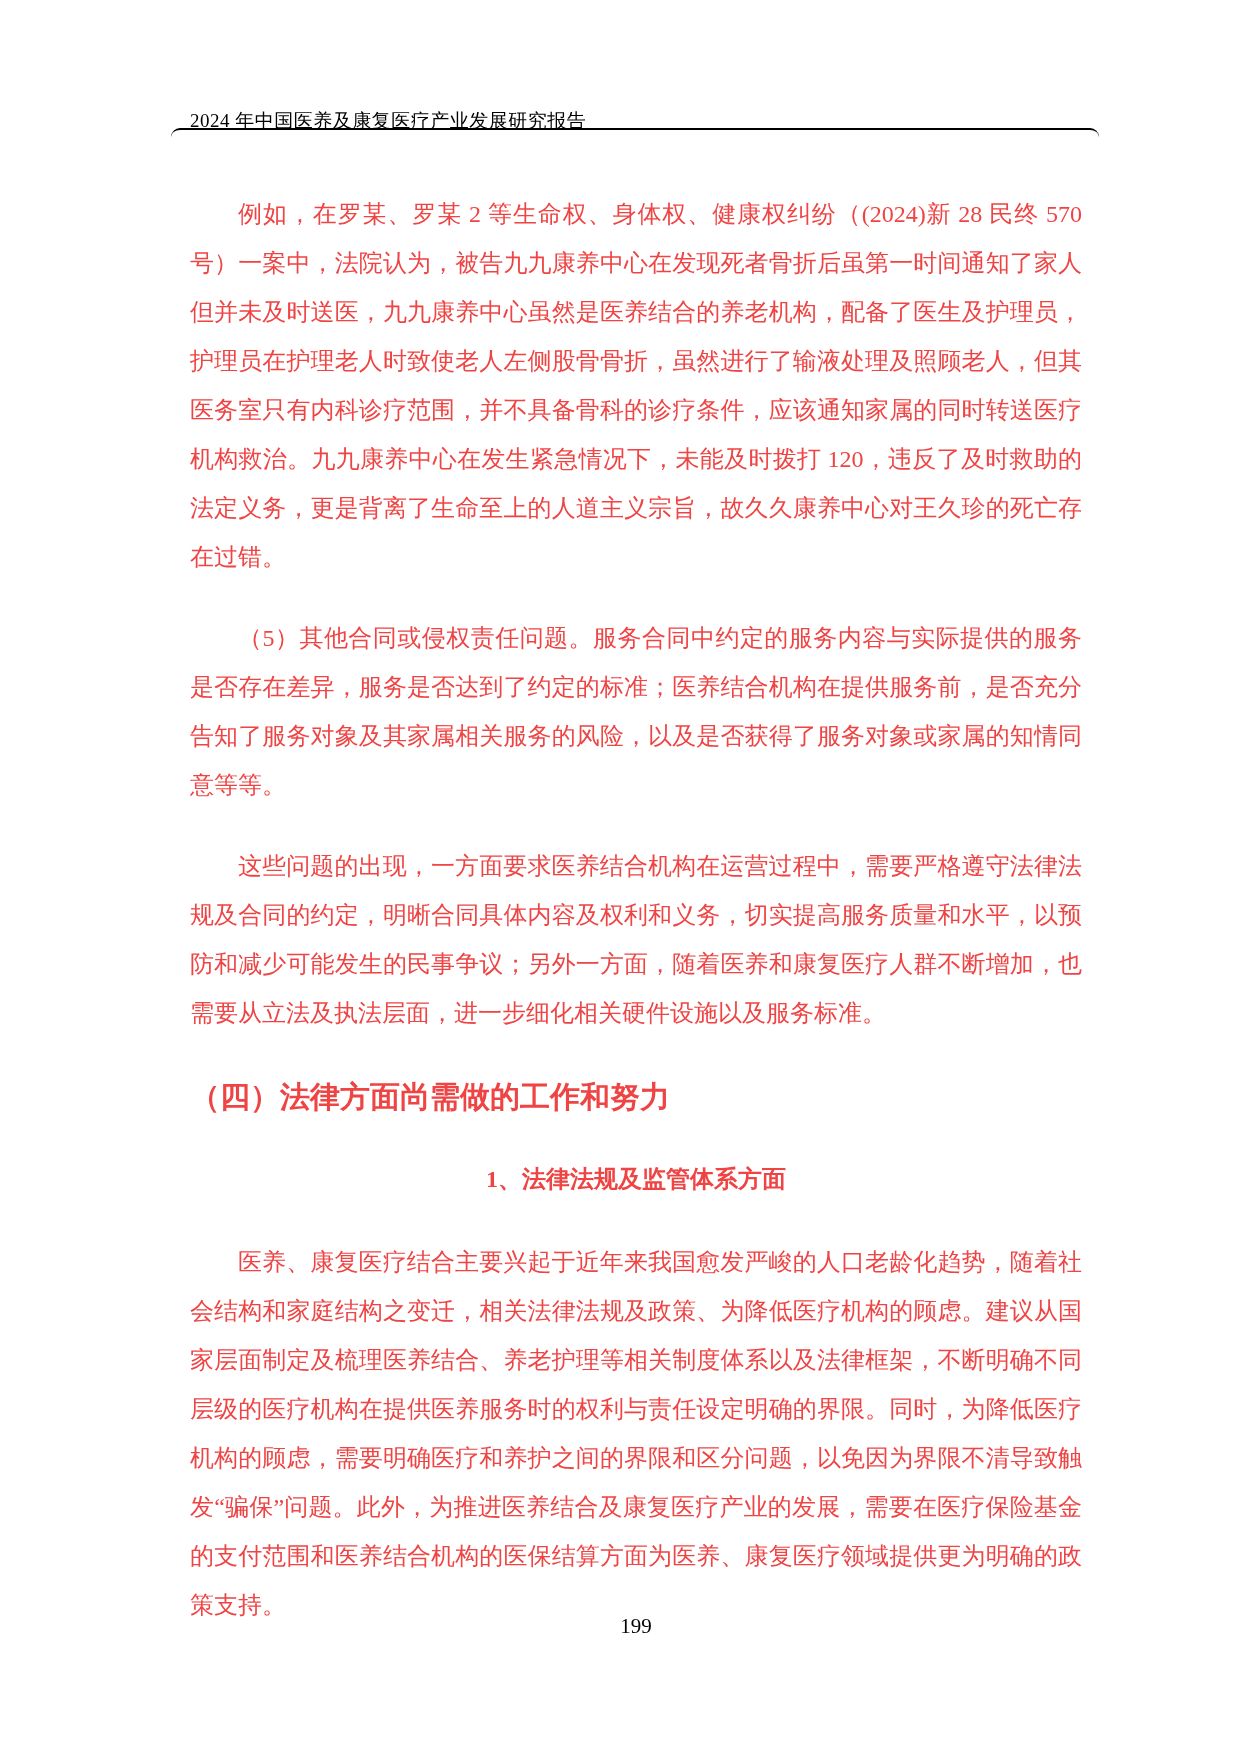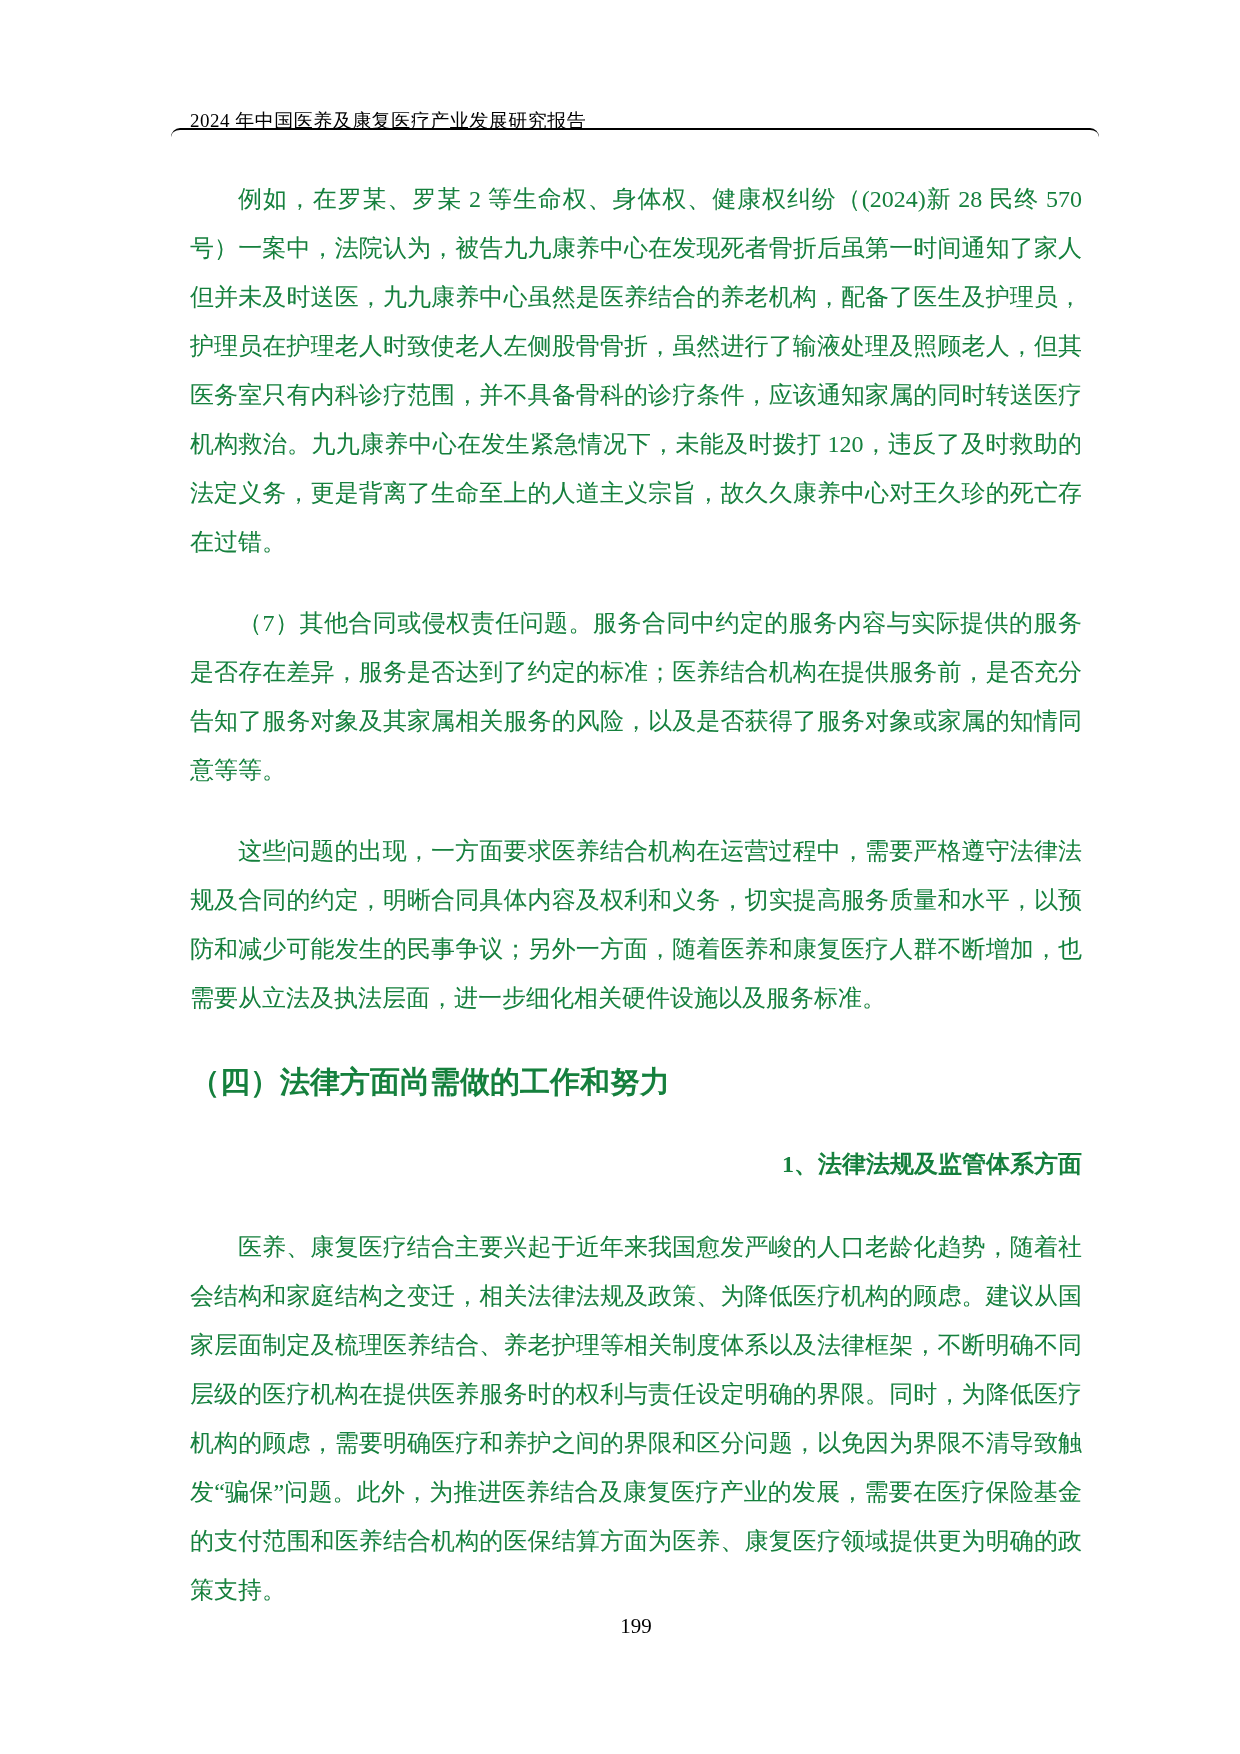"例如，在罗某、罗某 2 等生命权、身体权、健康权纠纷（(2024)新 28 民终" .content { color: #15803d -> #ef4444; top: 143px -> 158px }
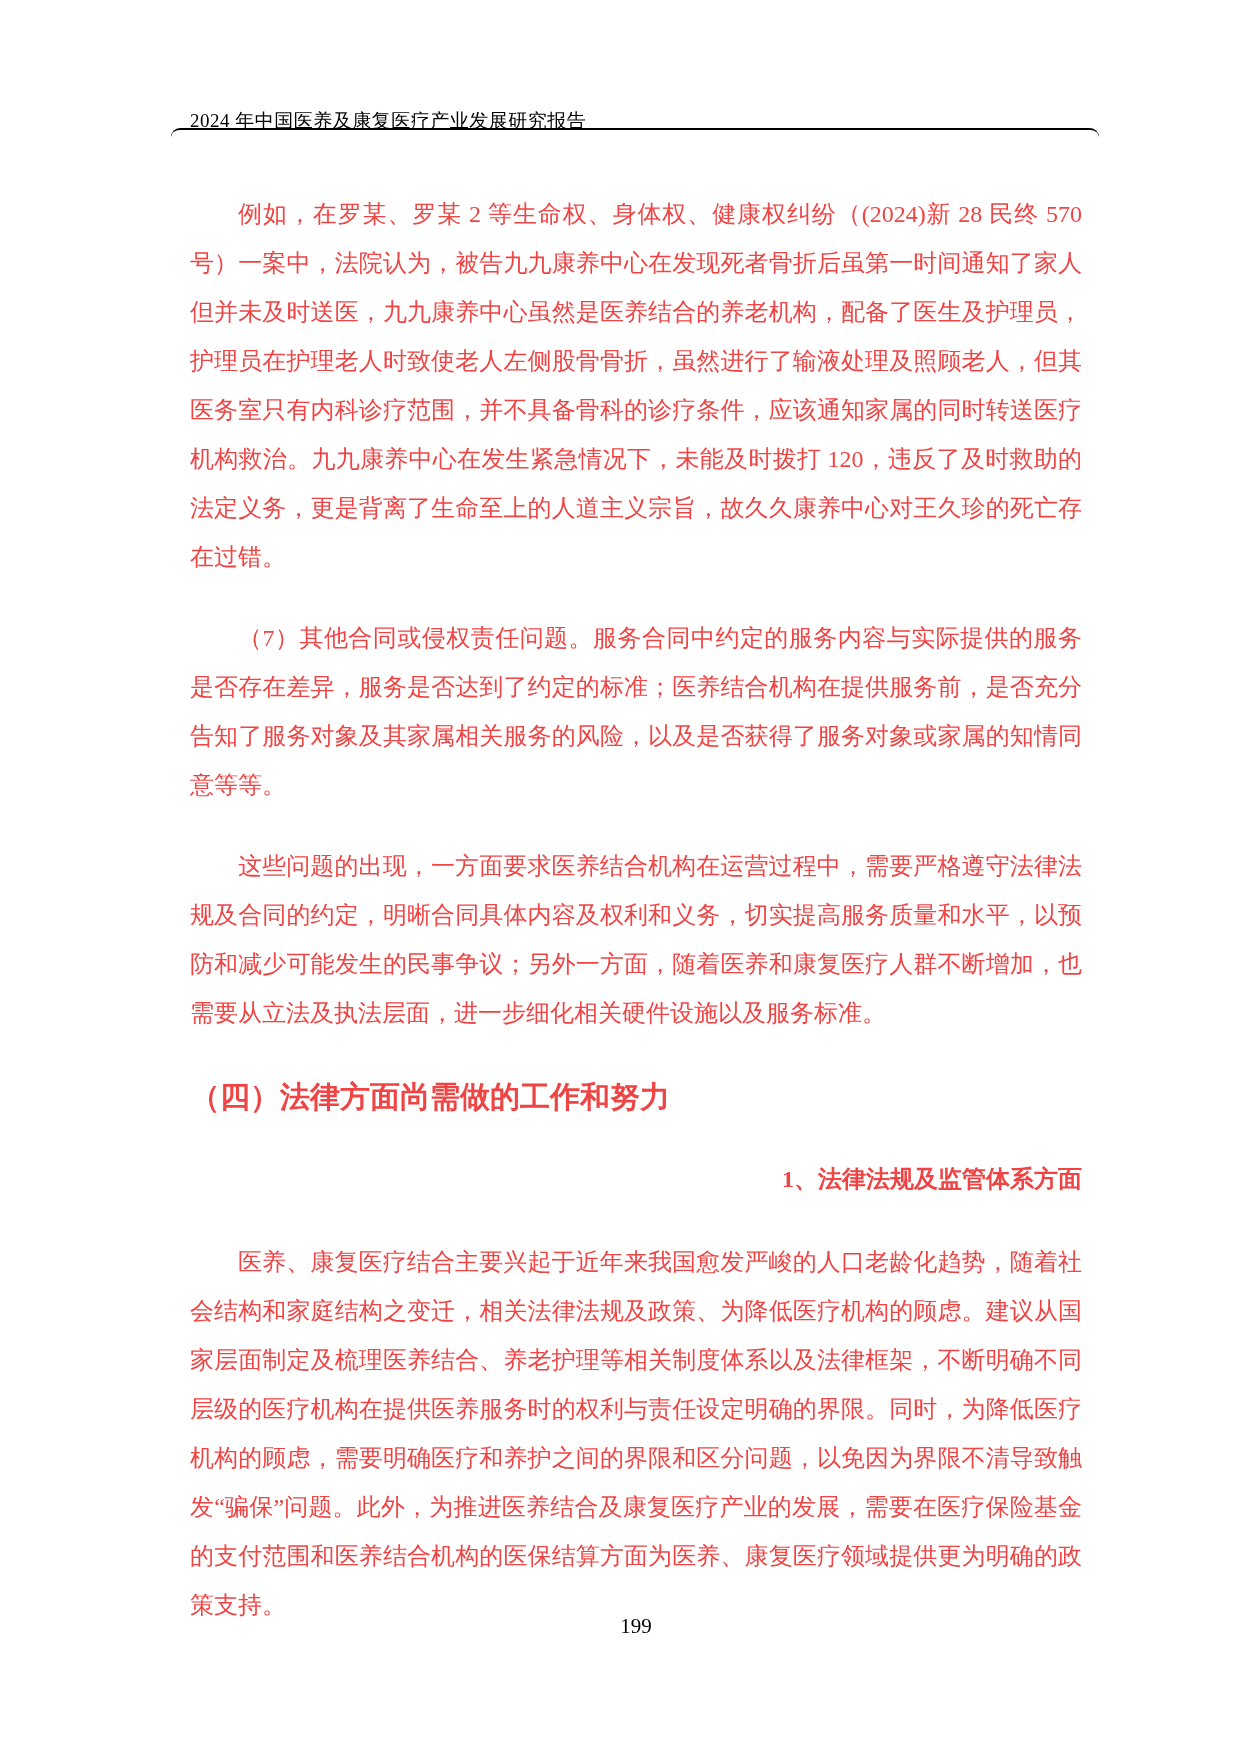"（7）其他合同或侵权责任问题。服务合同中约定的服务内容与实际提供的服务是否存在差" p.body-para { text: 7 -> 5 }
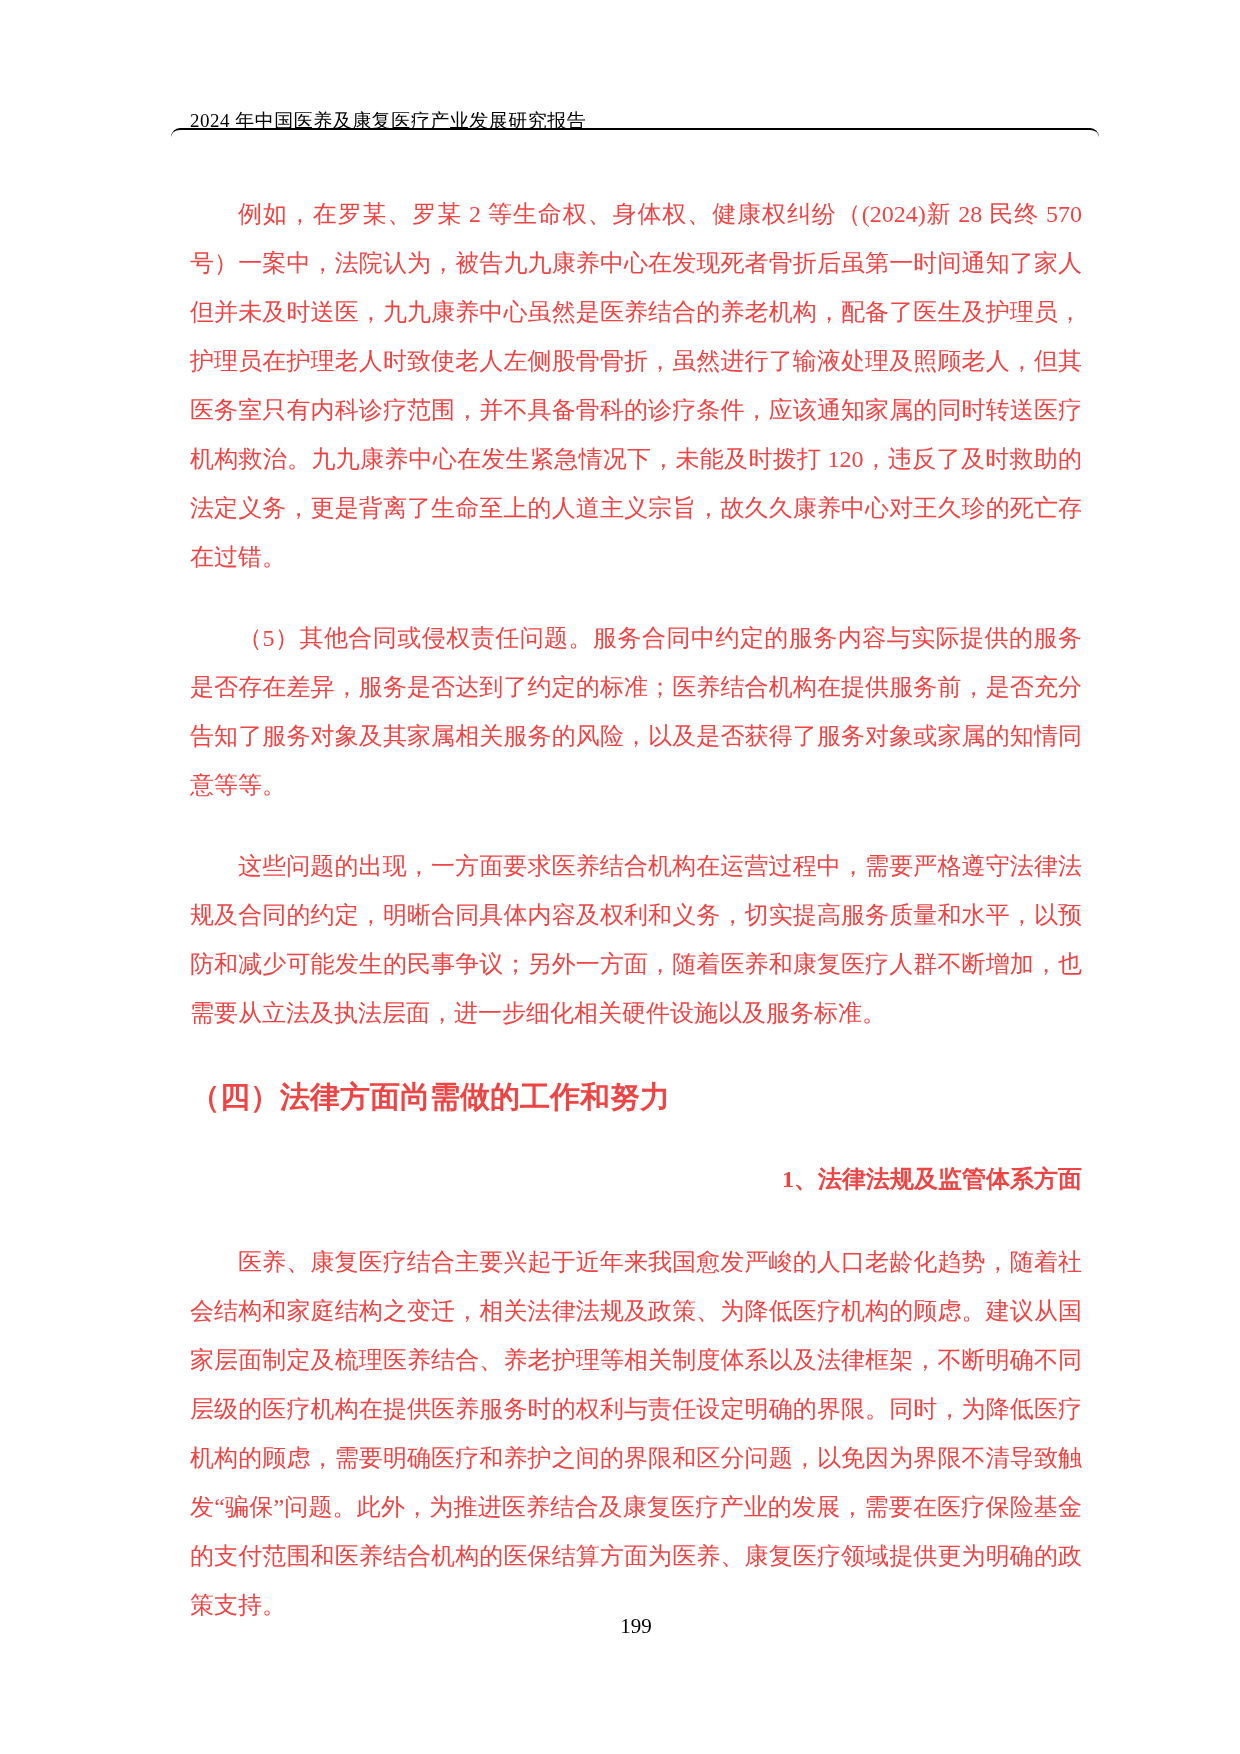"1、法律法规及监管体系方面" .content h3.sub-heading { text-align: right -> center }
